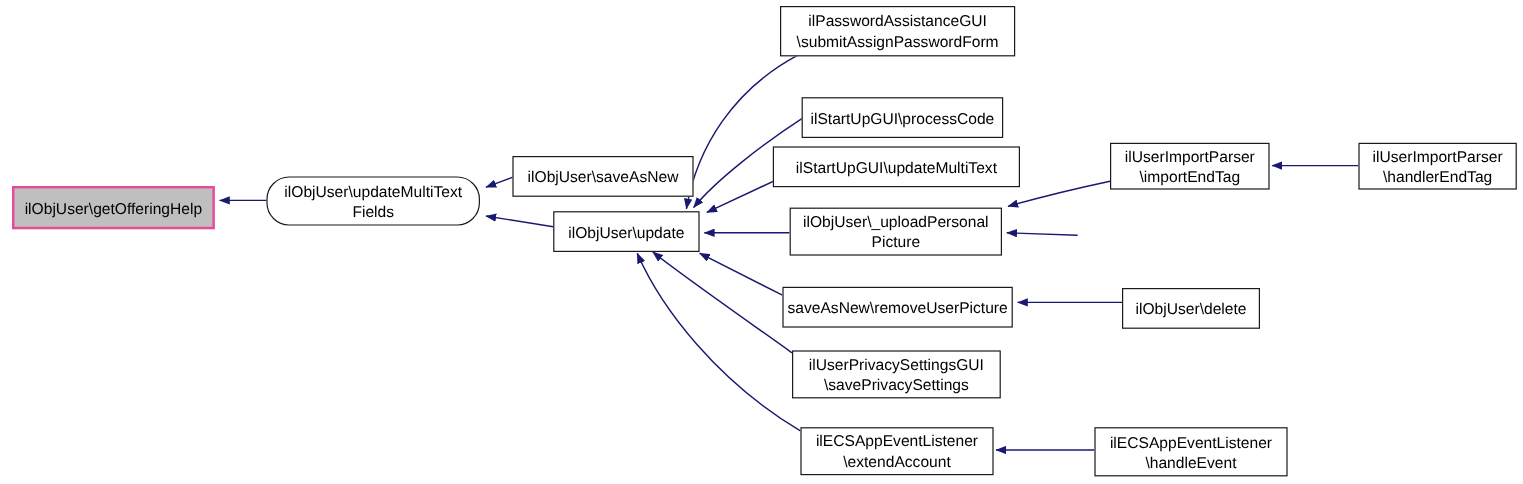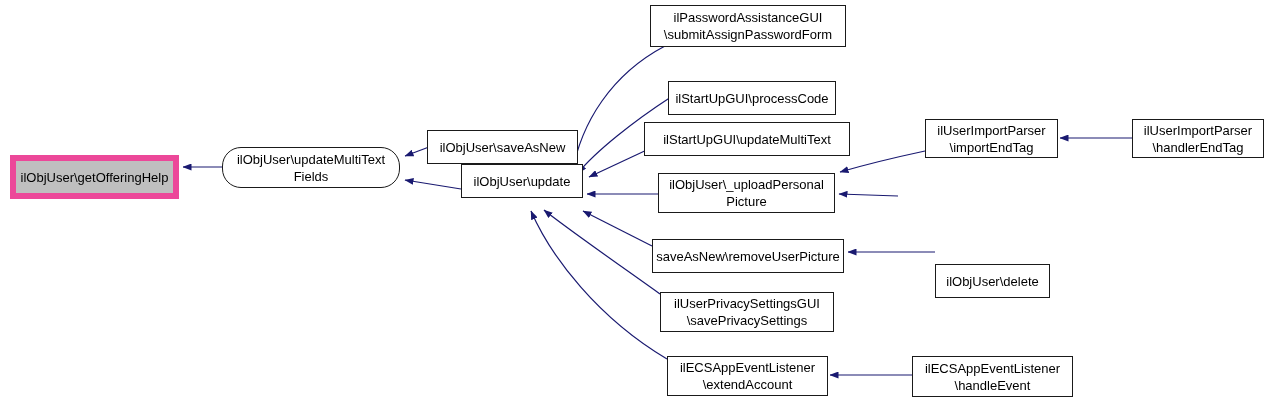"ilObjUser\getOfferingHelp" .node.highlight { border: 6px solid #ec4899 -> 2px solid #ec4899 }
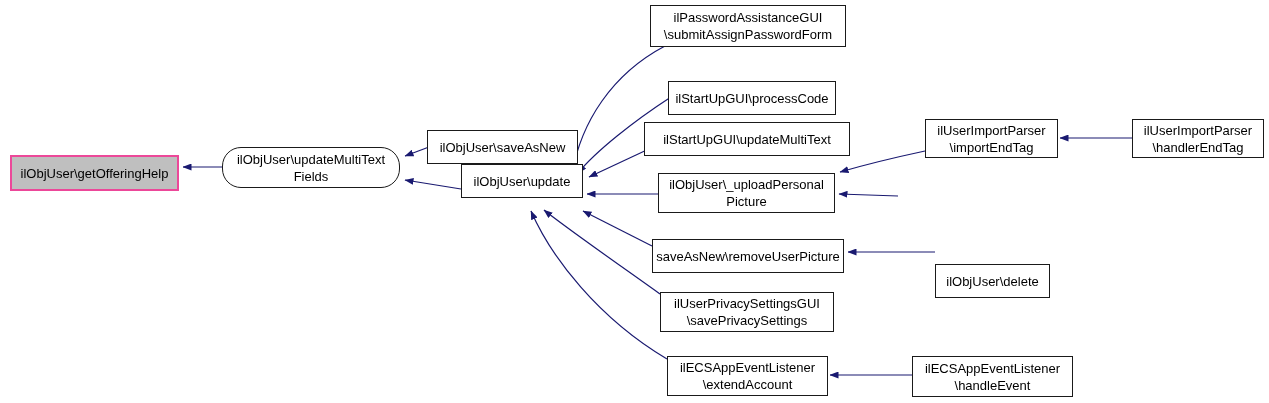"ilObjUser\update" div.node { top: 164px -> 176px }
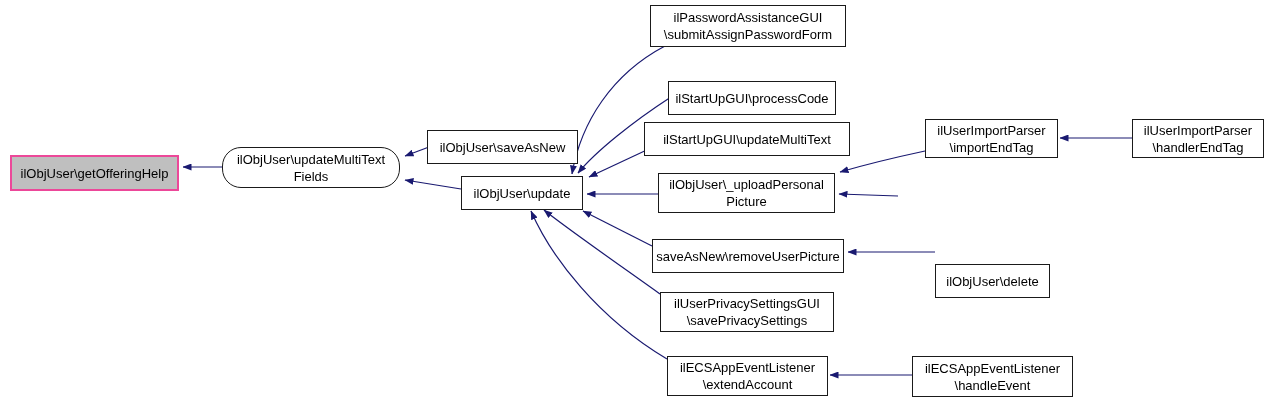"ilObjUser\delete" div.node { margin-top: 24px -> none }
